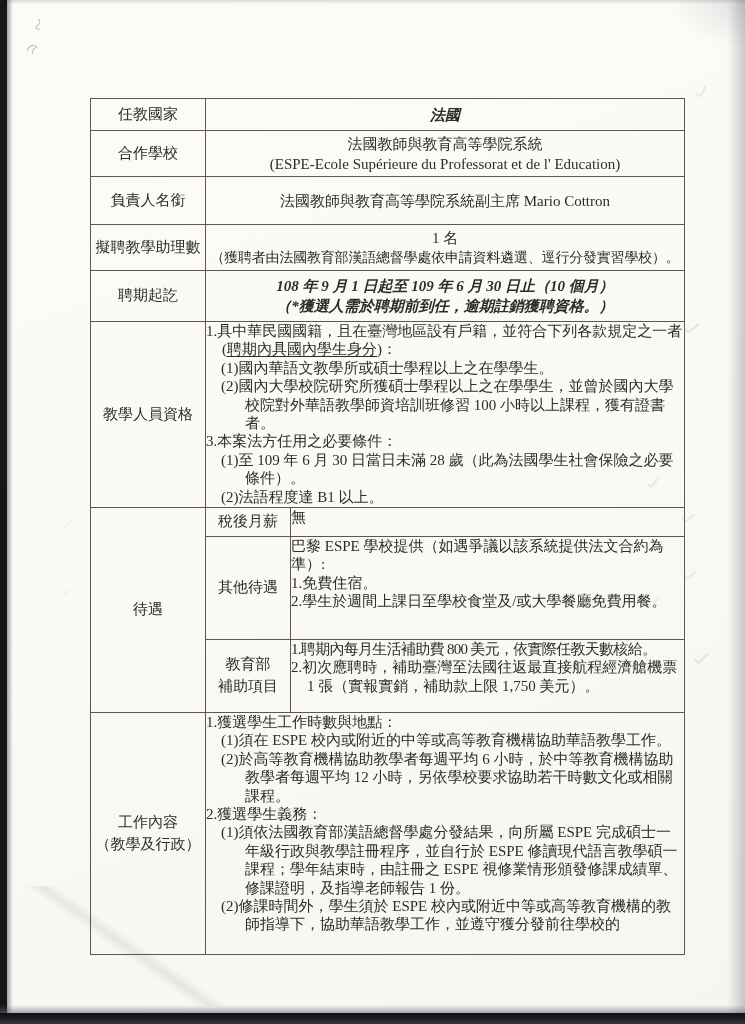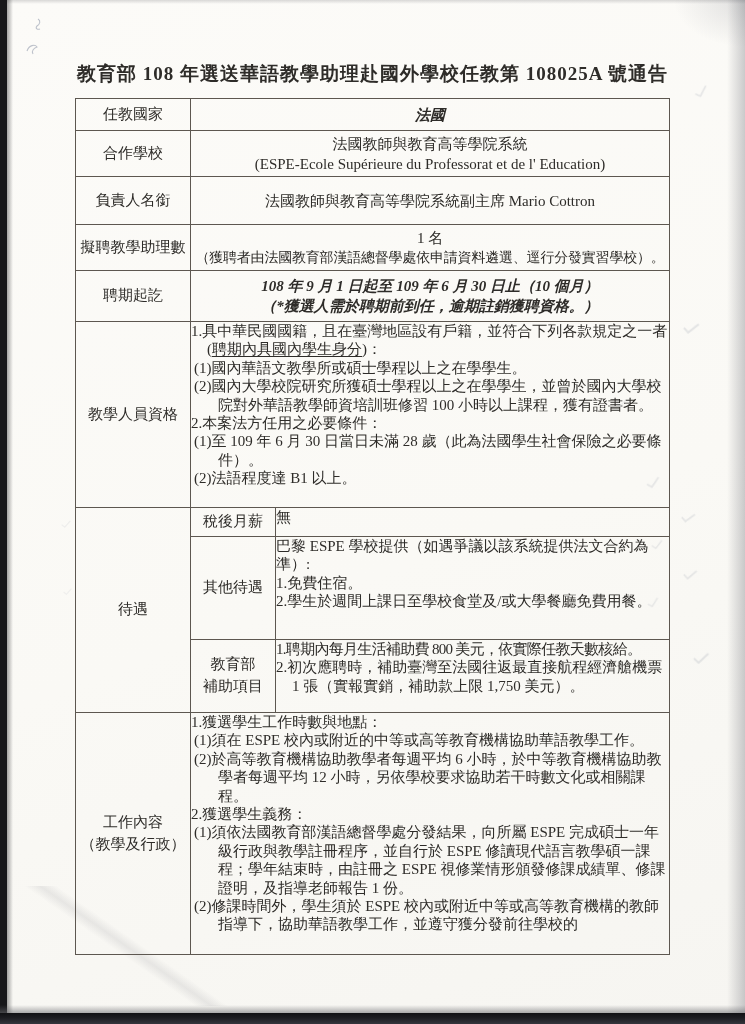"教育部 108 年選送華語教學助理赴國外學校任教第 108025A 號通告" div.title { html: <div>教育部 108 年選送華語教學助理赴國外學校任教第 108025A 號通告</div> -> none }
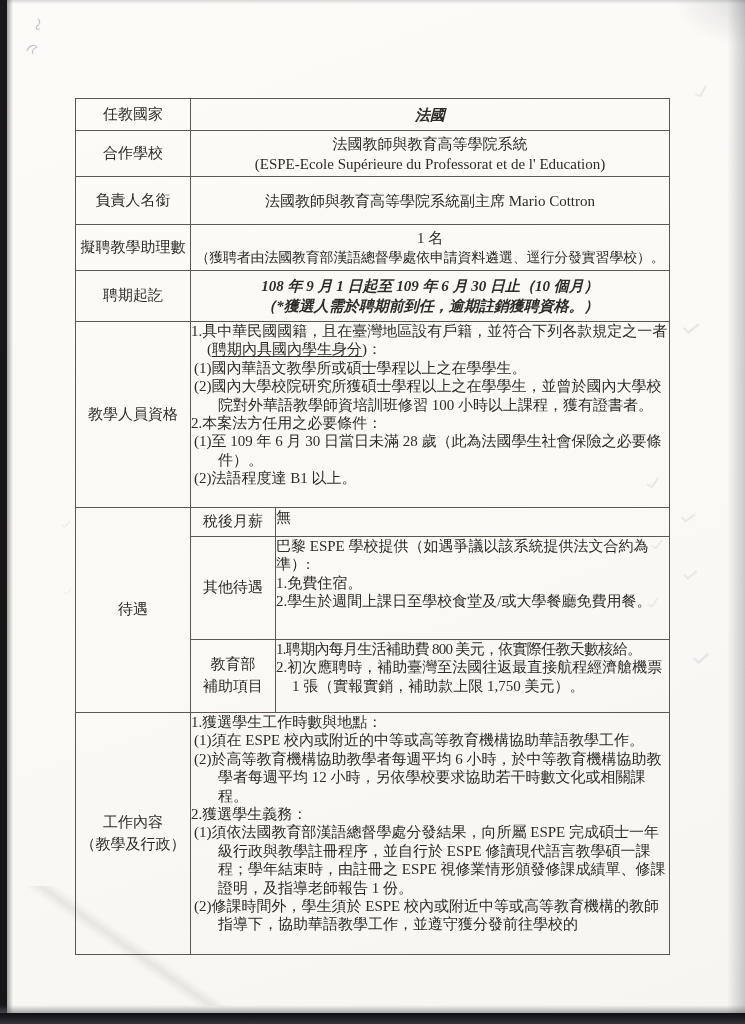"任教國家" table.notice { left: 75px -> 90px }
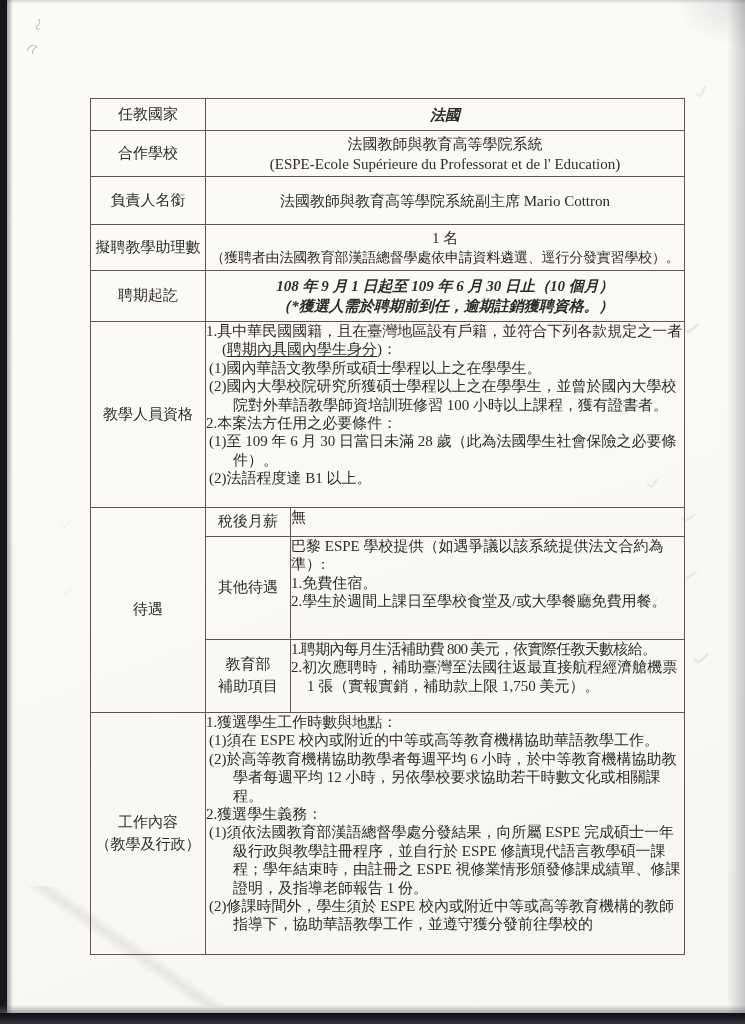"(1)國內華語文教學所或碩士學程以上之在學學生。" .lv2 { margin-left: 3px -> 15px }
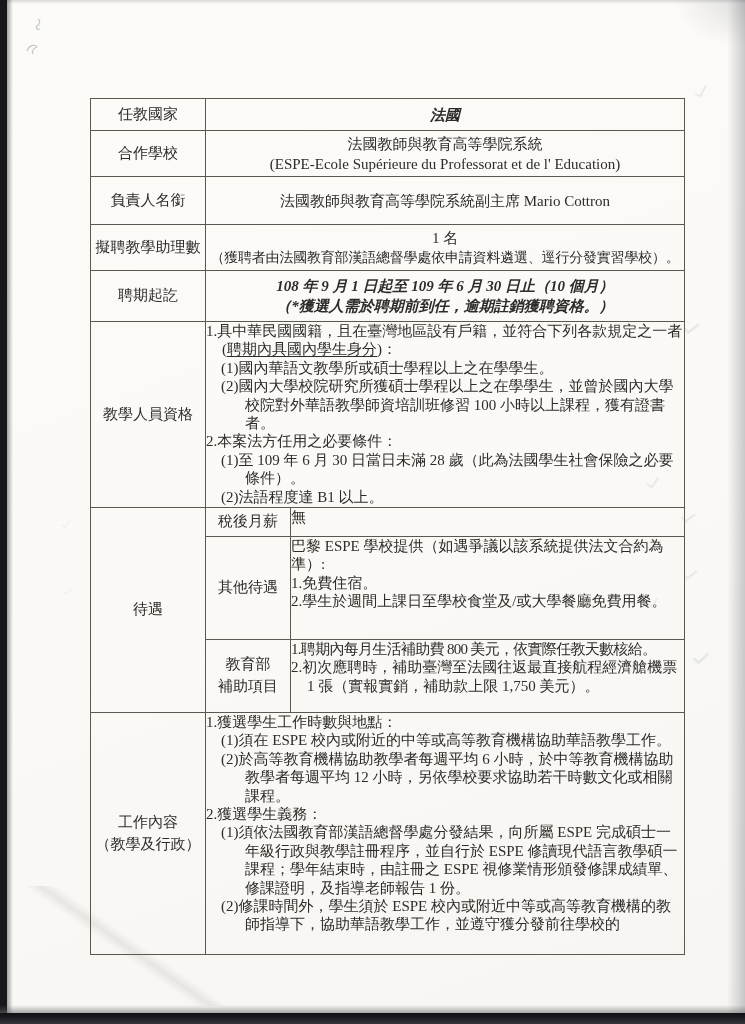"2.本案法方任用之必要條件：" div.lv1 { text: 2 -> 3 }
